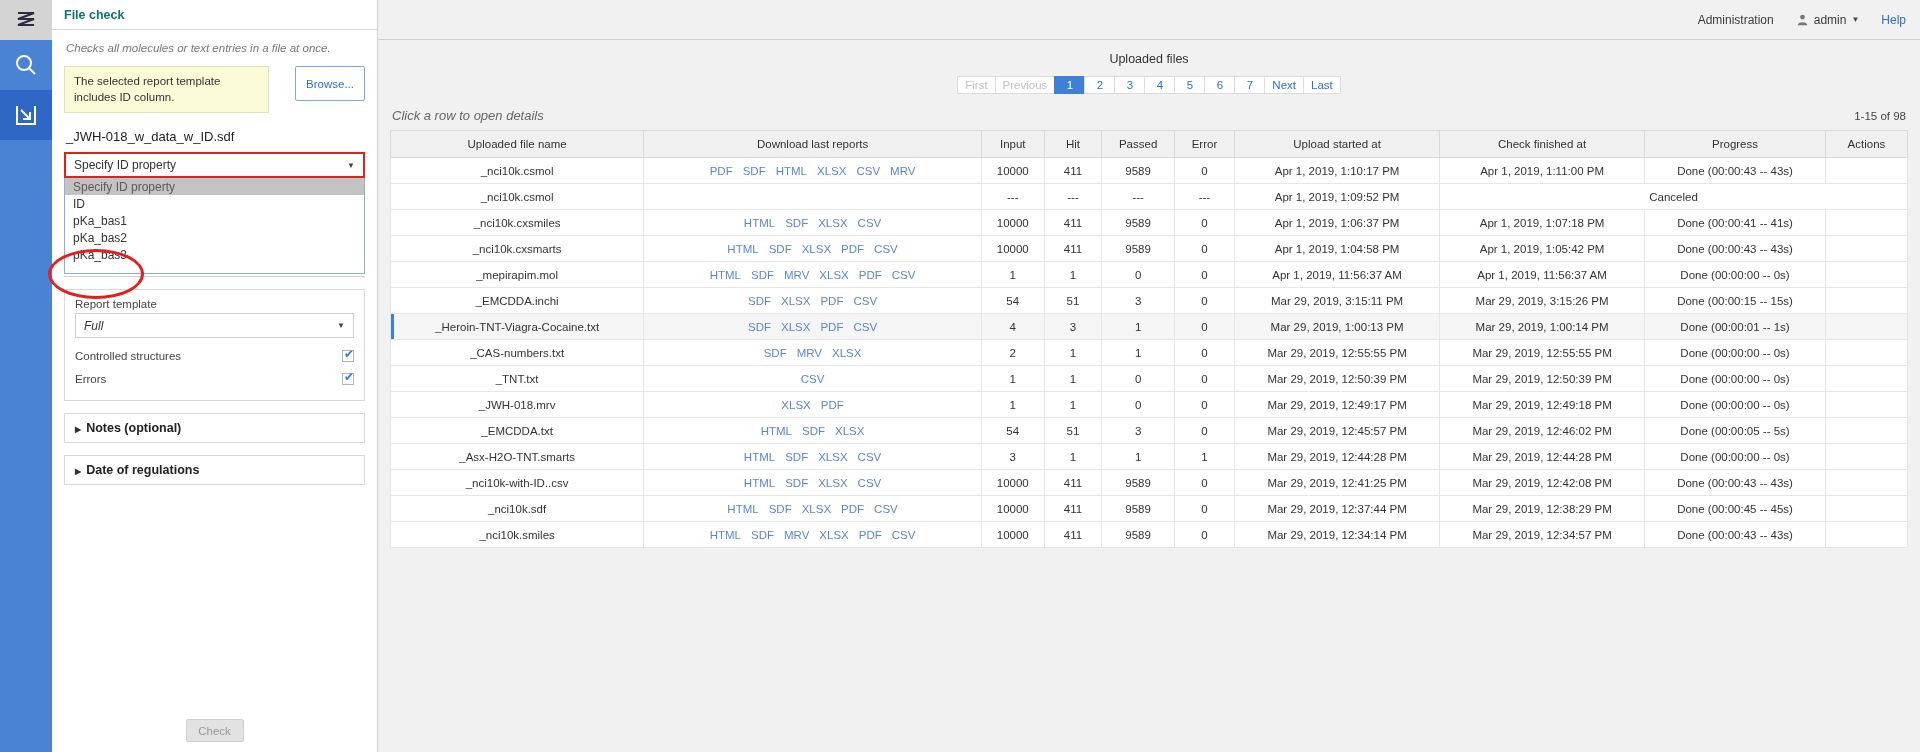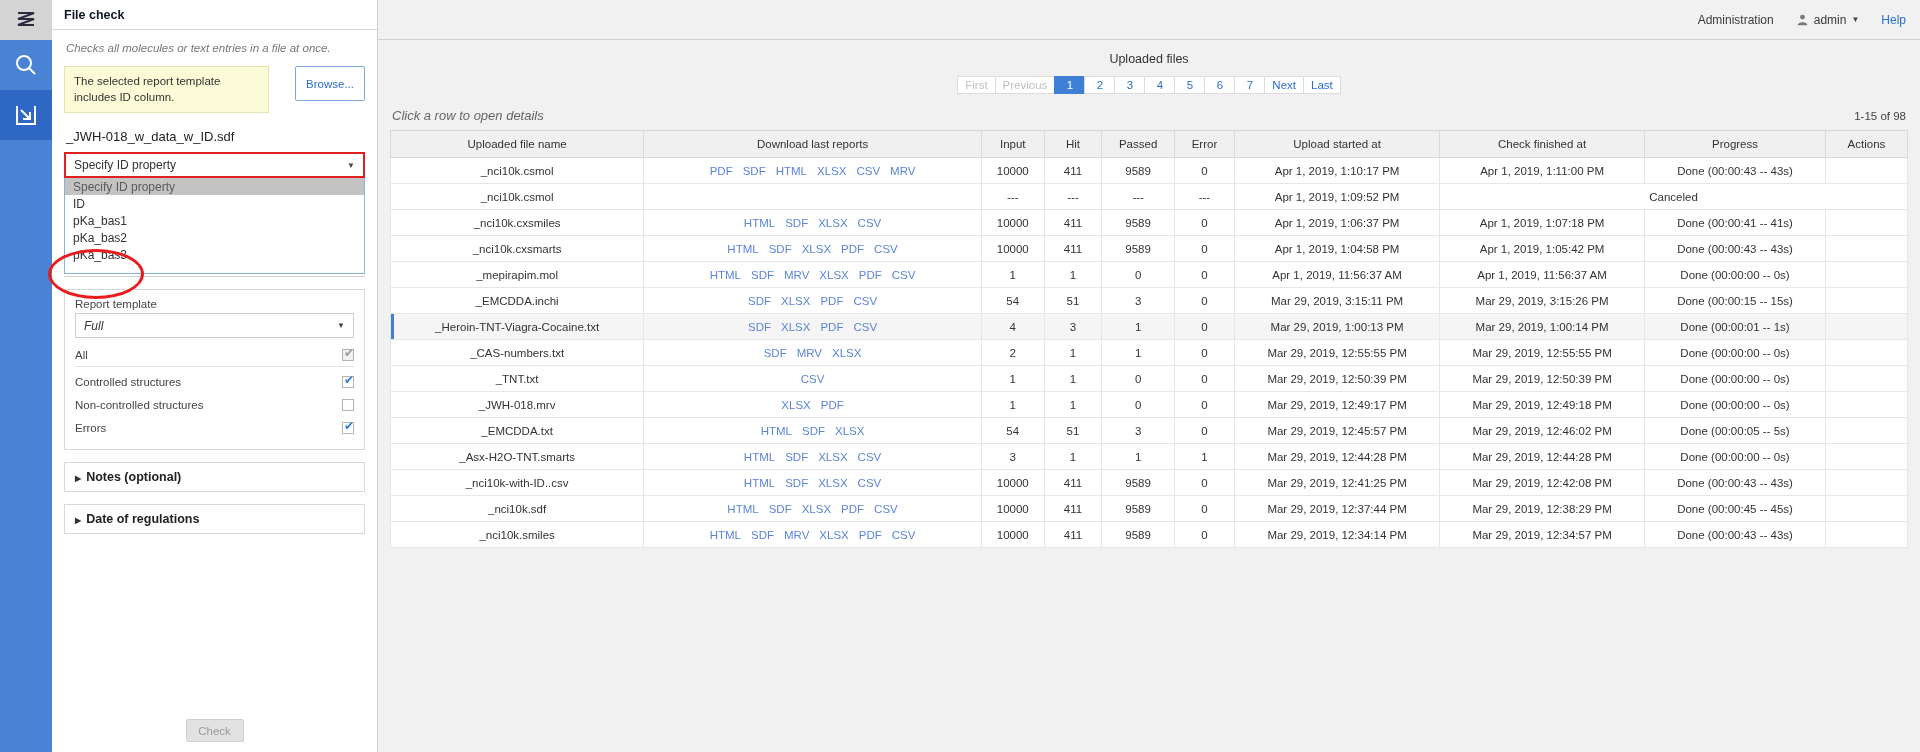"File check" .lp-head { color: #0f172a -> #0f766e }
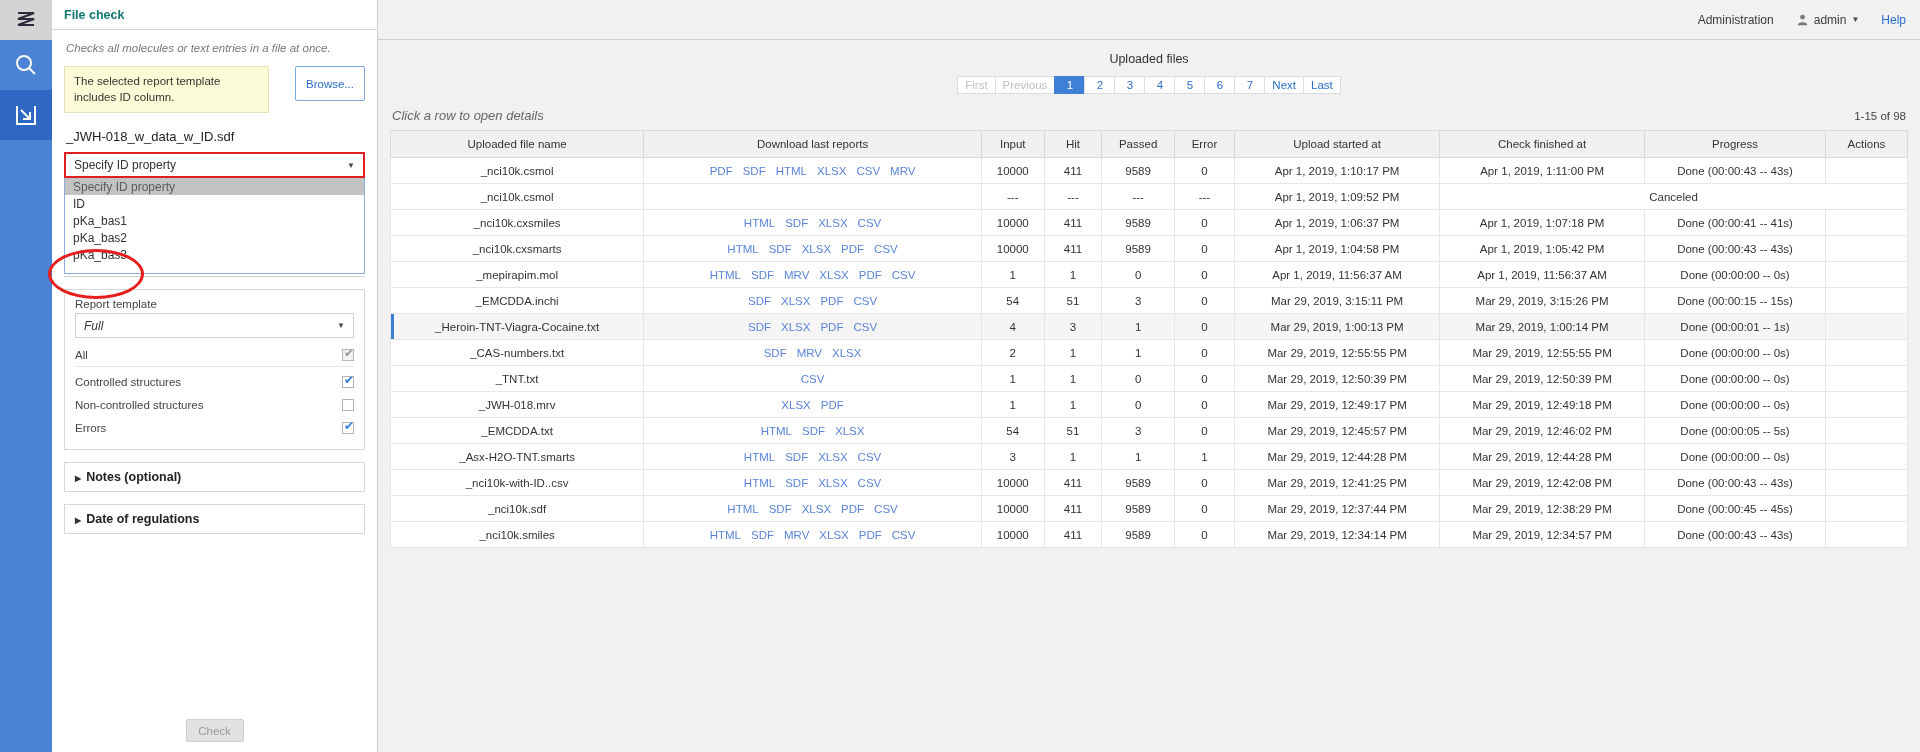"All" div.cbrow { html: <div> <span>All</span> <span></span> </div> -> none }
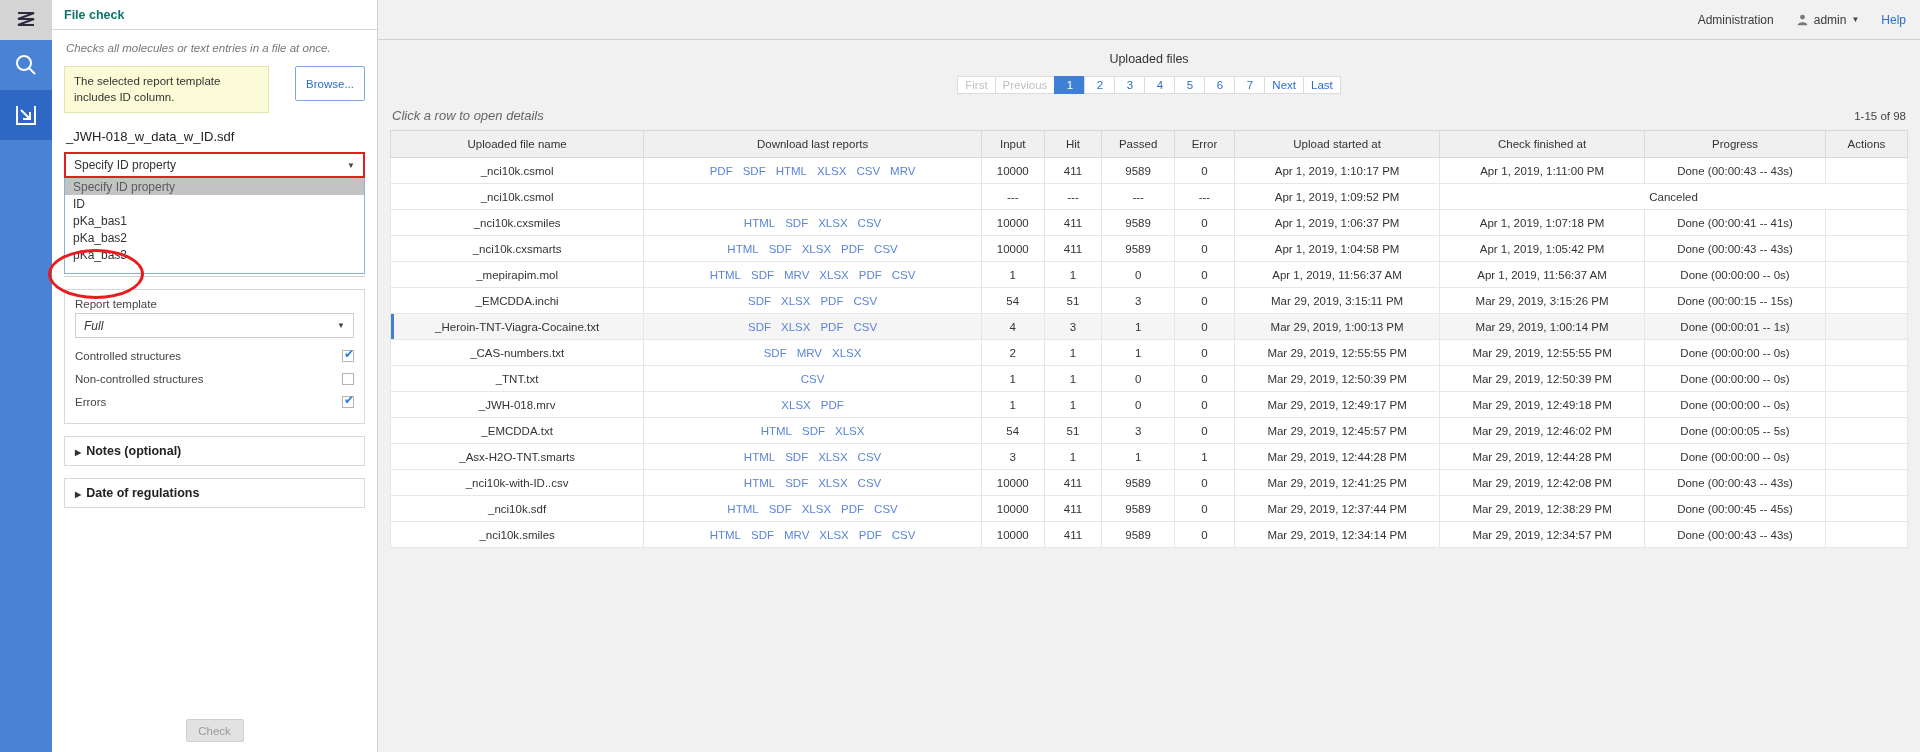"Non-controlled structures" div.cbrow { html: <div> <span>Non-controlled structures</span> <span></span> </div> -> none }
